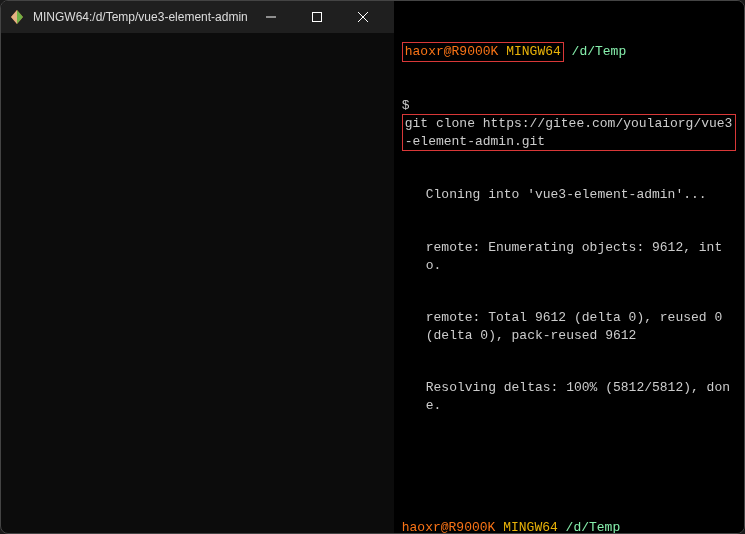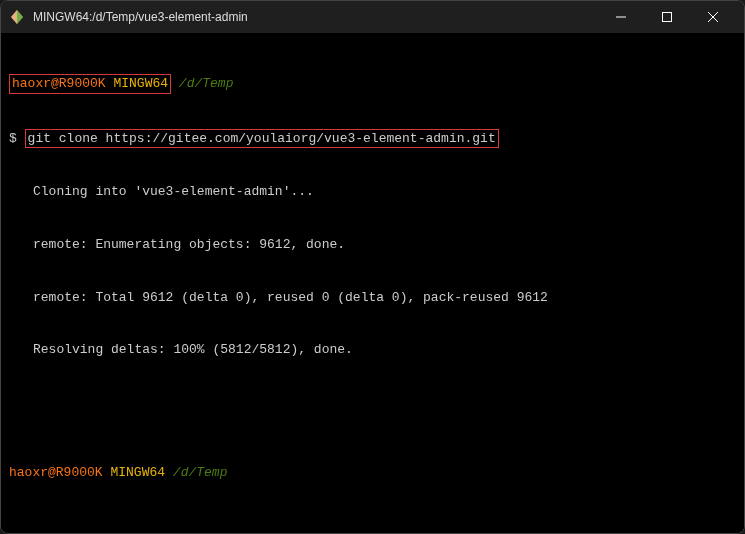"MINGW64:/d/Temp/vue3-element-admin" .window { flex-direction: column -> row }
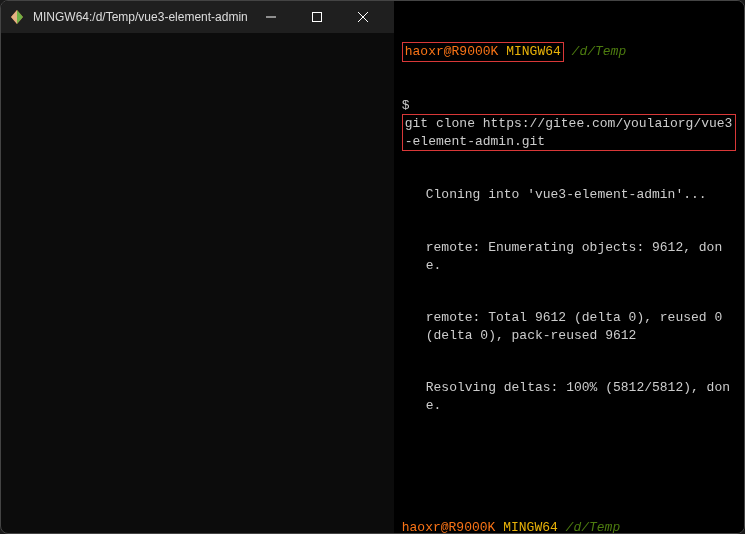"/d/Temp" .prompt-path { color: #4d7c0f -> #86efac; font-style: italic -> none }
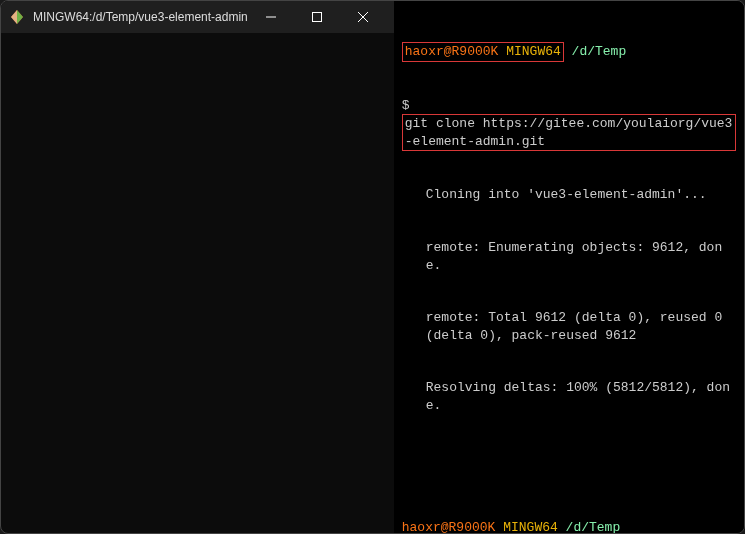"remote: Enumerating objects: 9612, done." div.line { text: done -> into }
